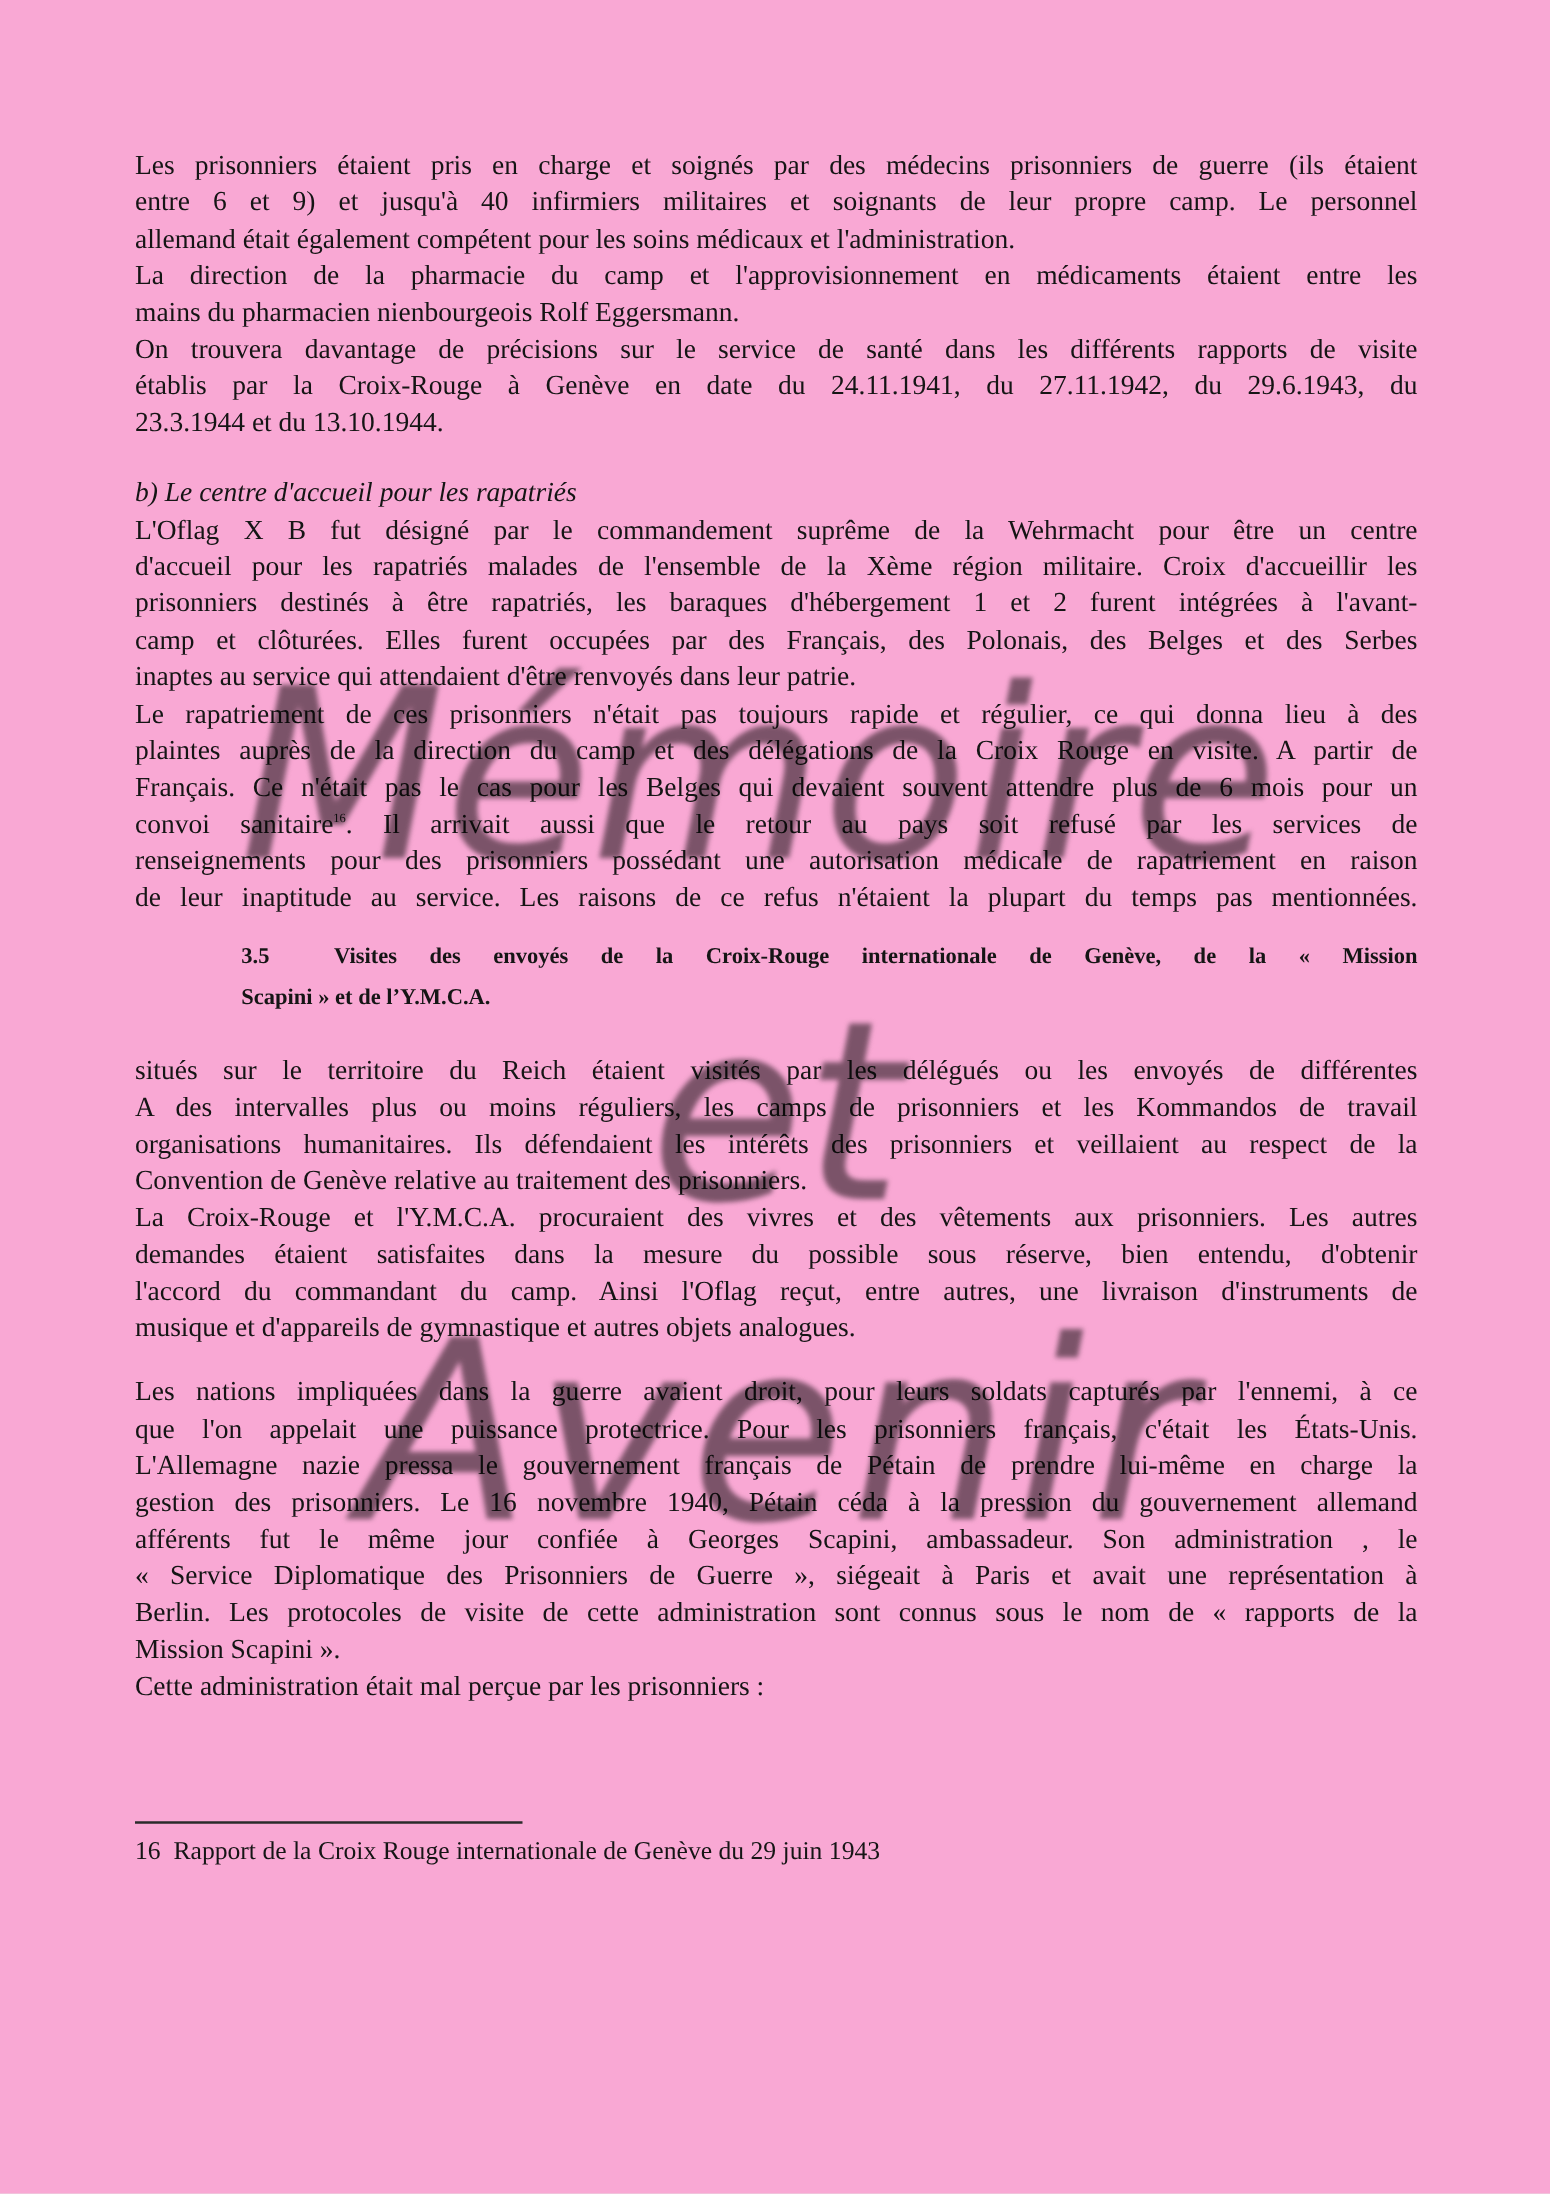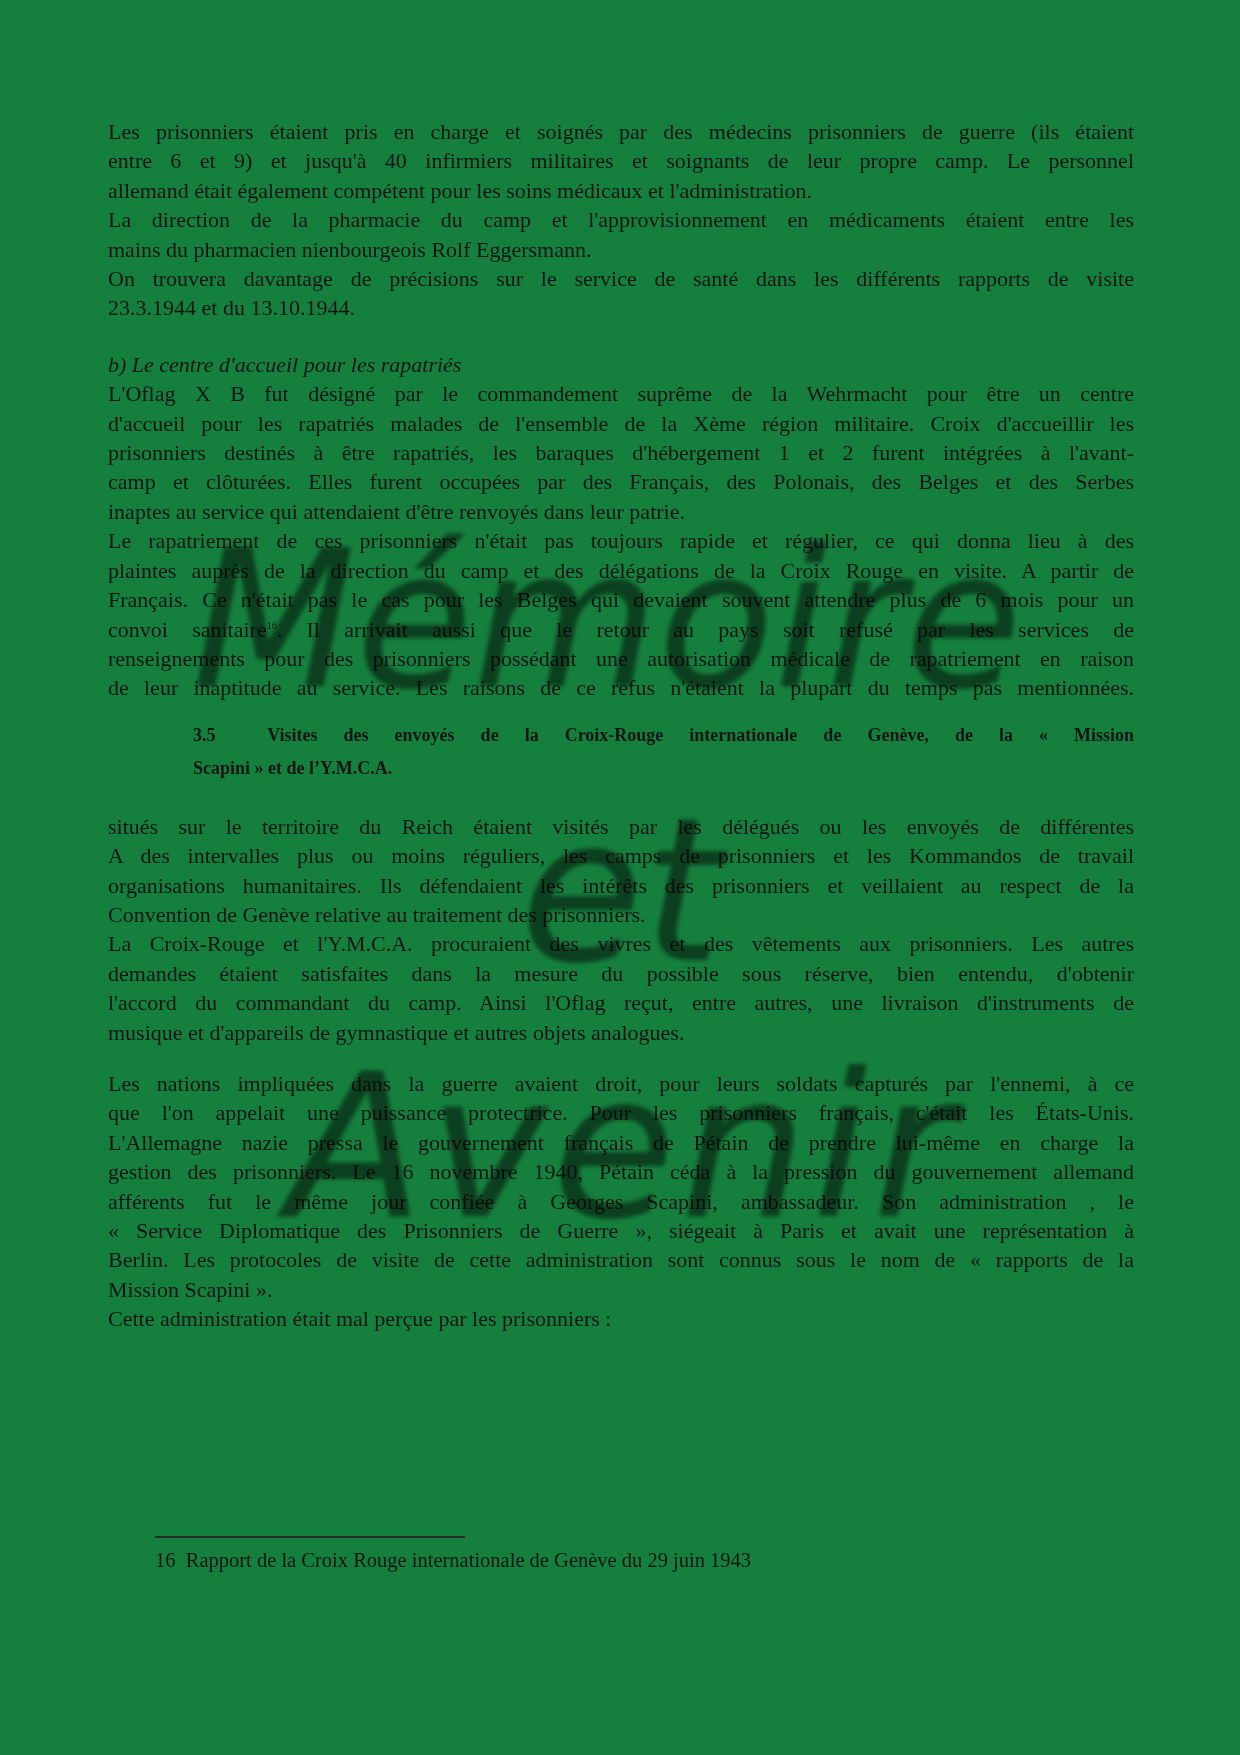"Les prisonniers étaient pris en" .page { background: #15803d -> #f9a8d4 }
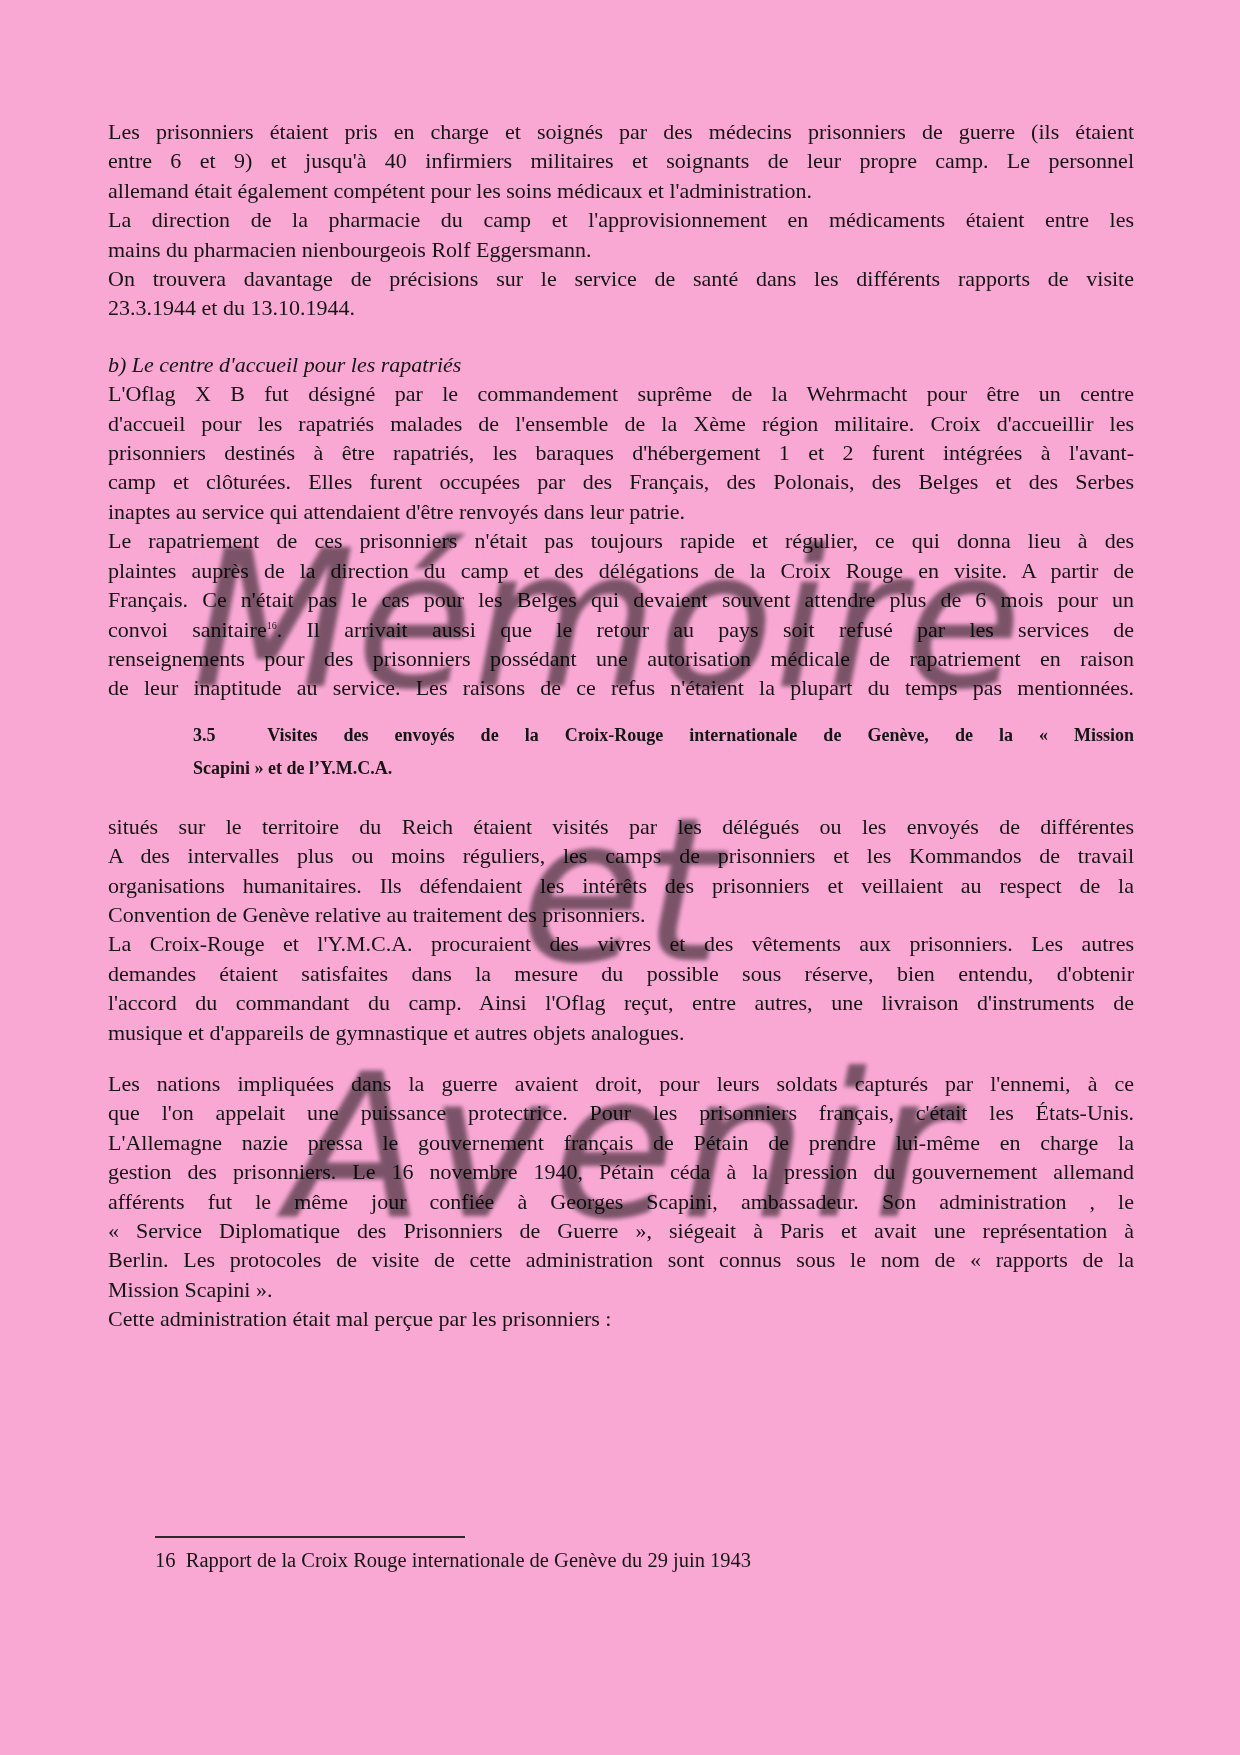"établis par la Croix-Rouge à" div.line { html: none -> <div>établis par la Croix-Rouge à Genève en date du 24.11.1941, du 27.11.1942, du 29.6.1943, du</div> }
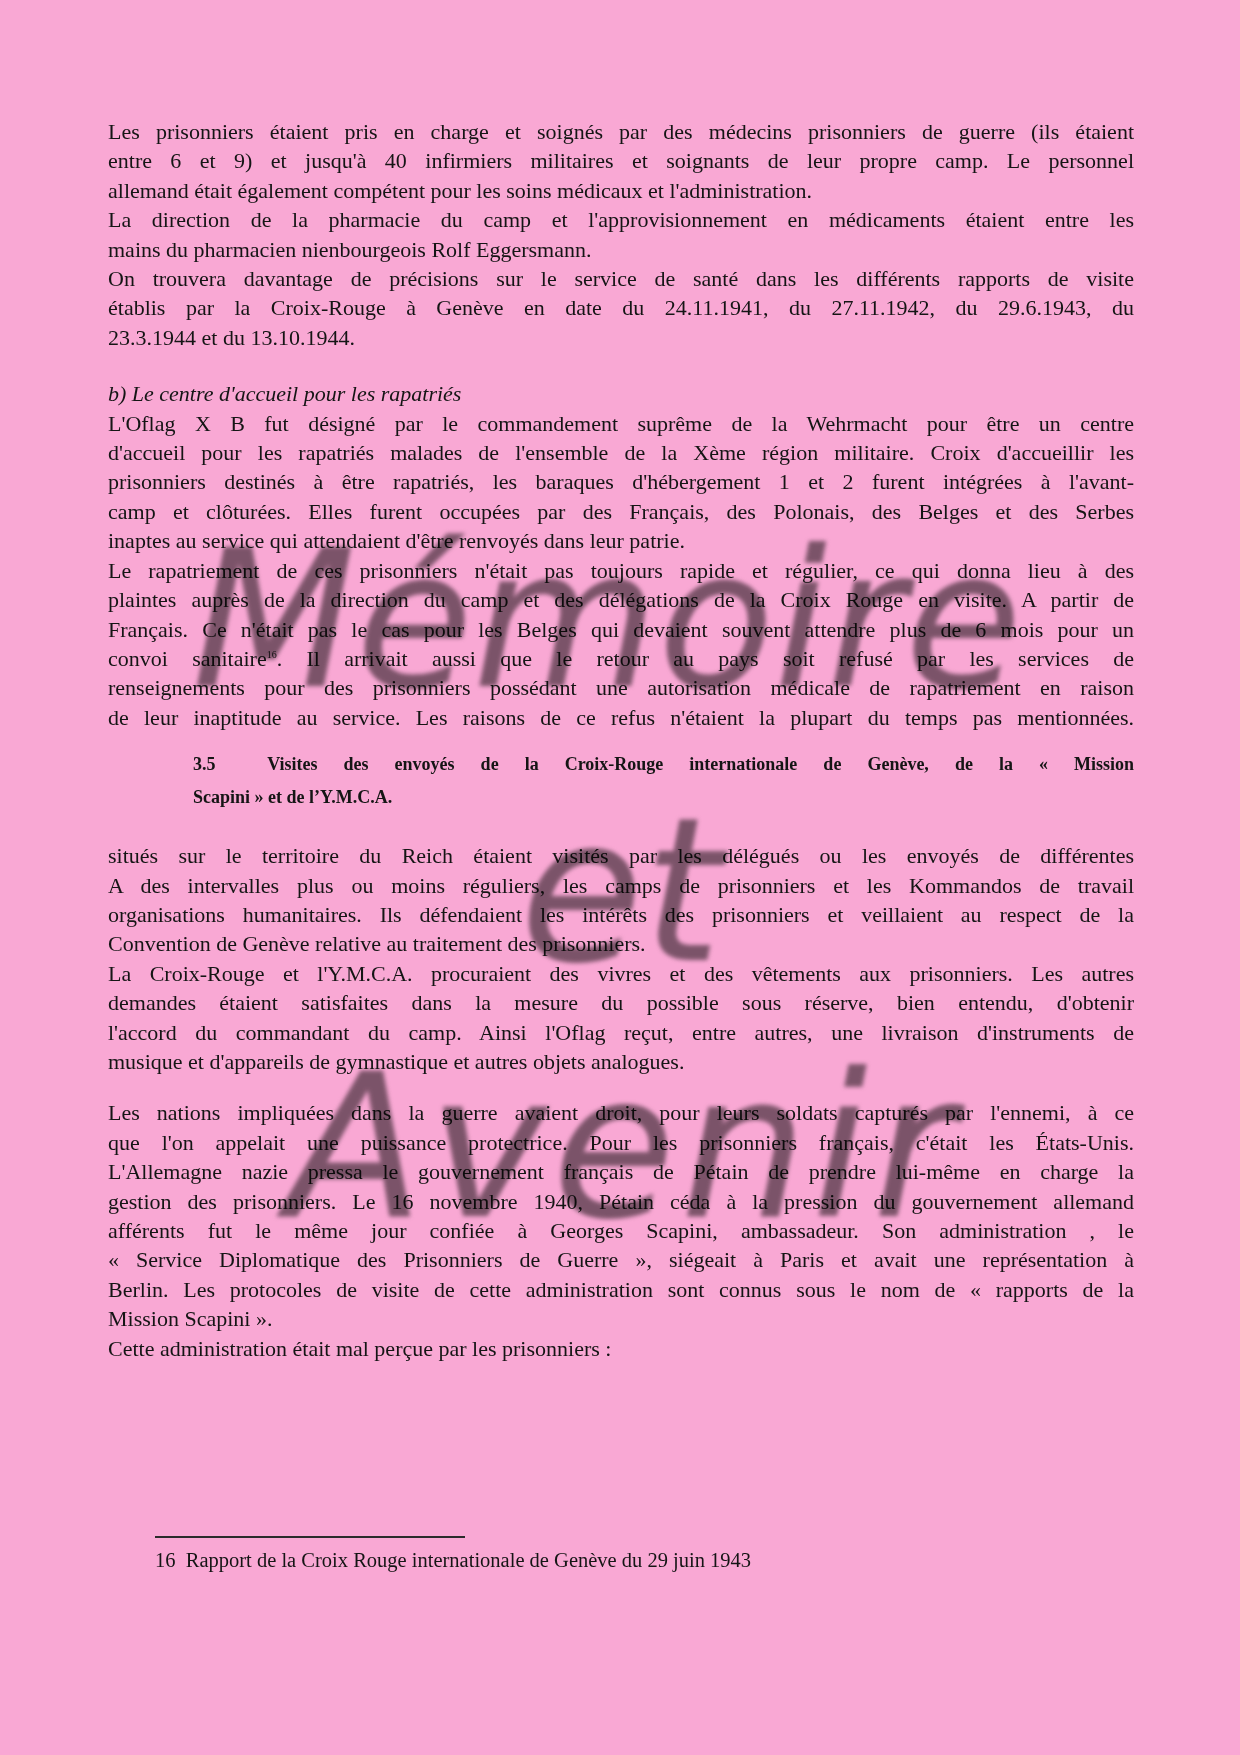"16 Rapport de la Croix" .footnote { margin-left: 47px -> none; top: 1536px -> 1457px }
